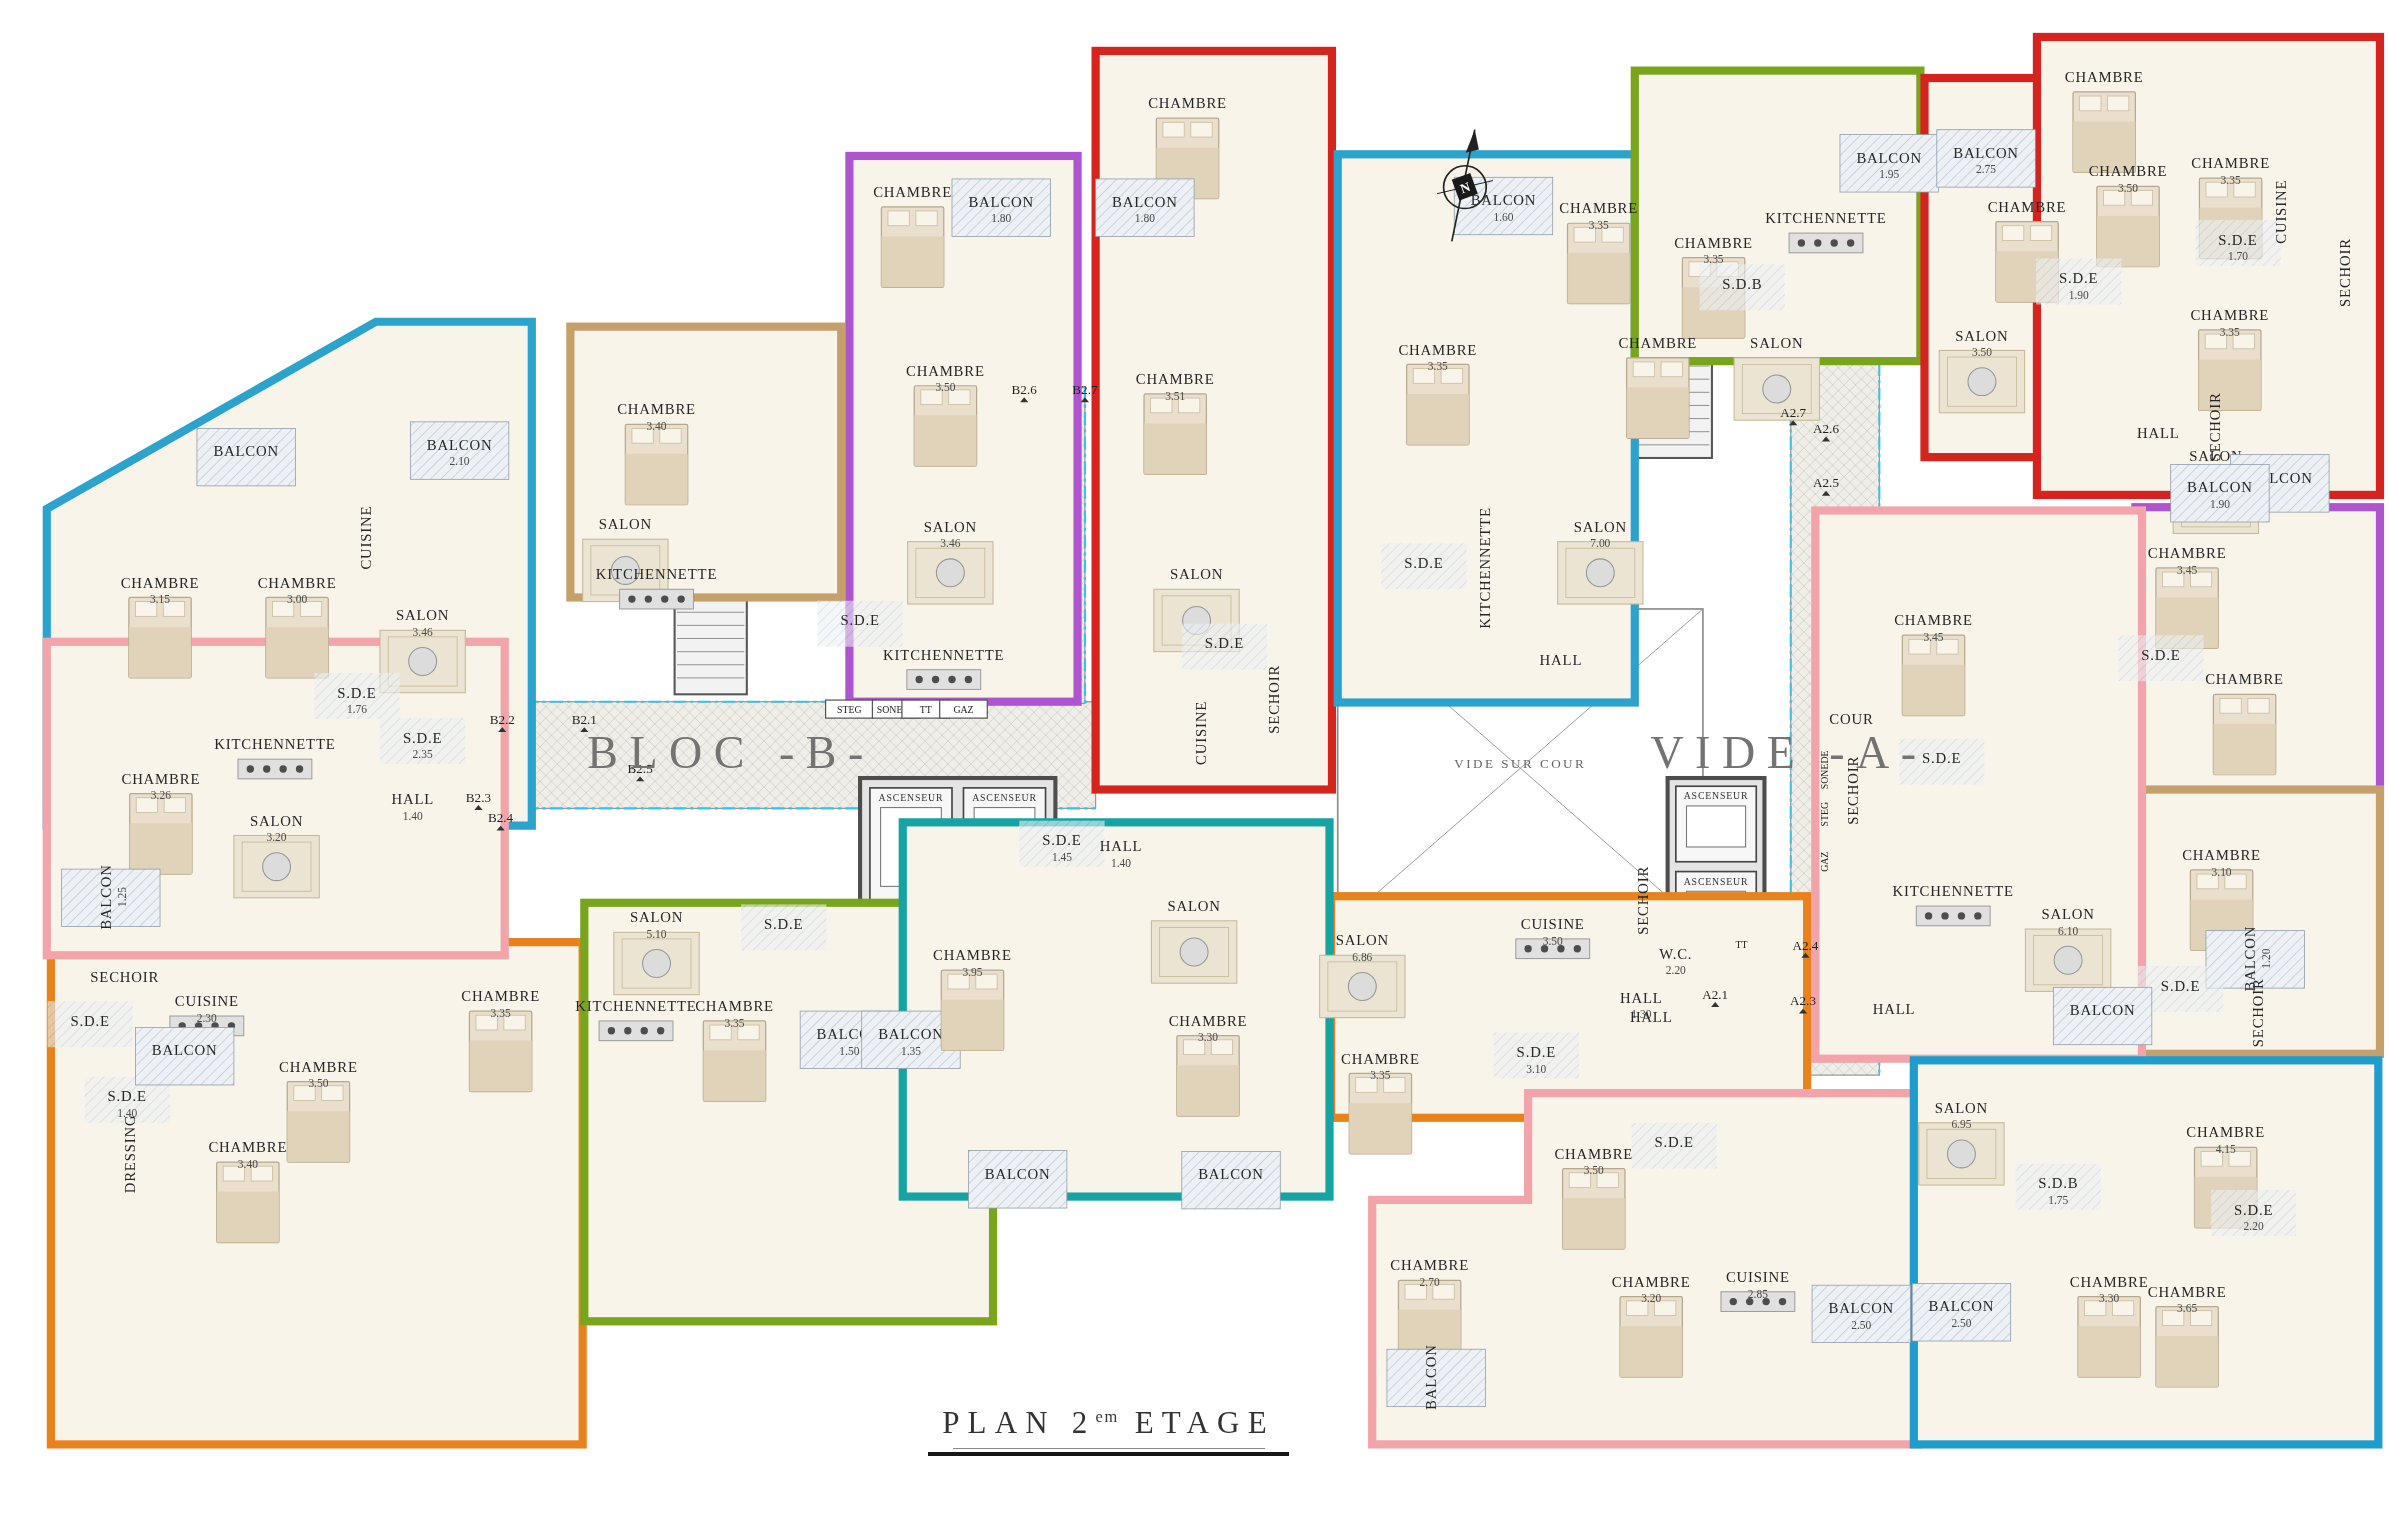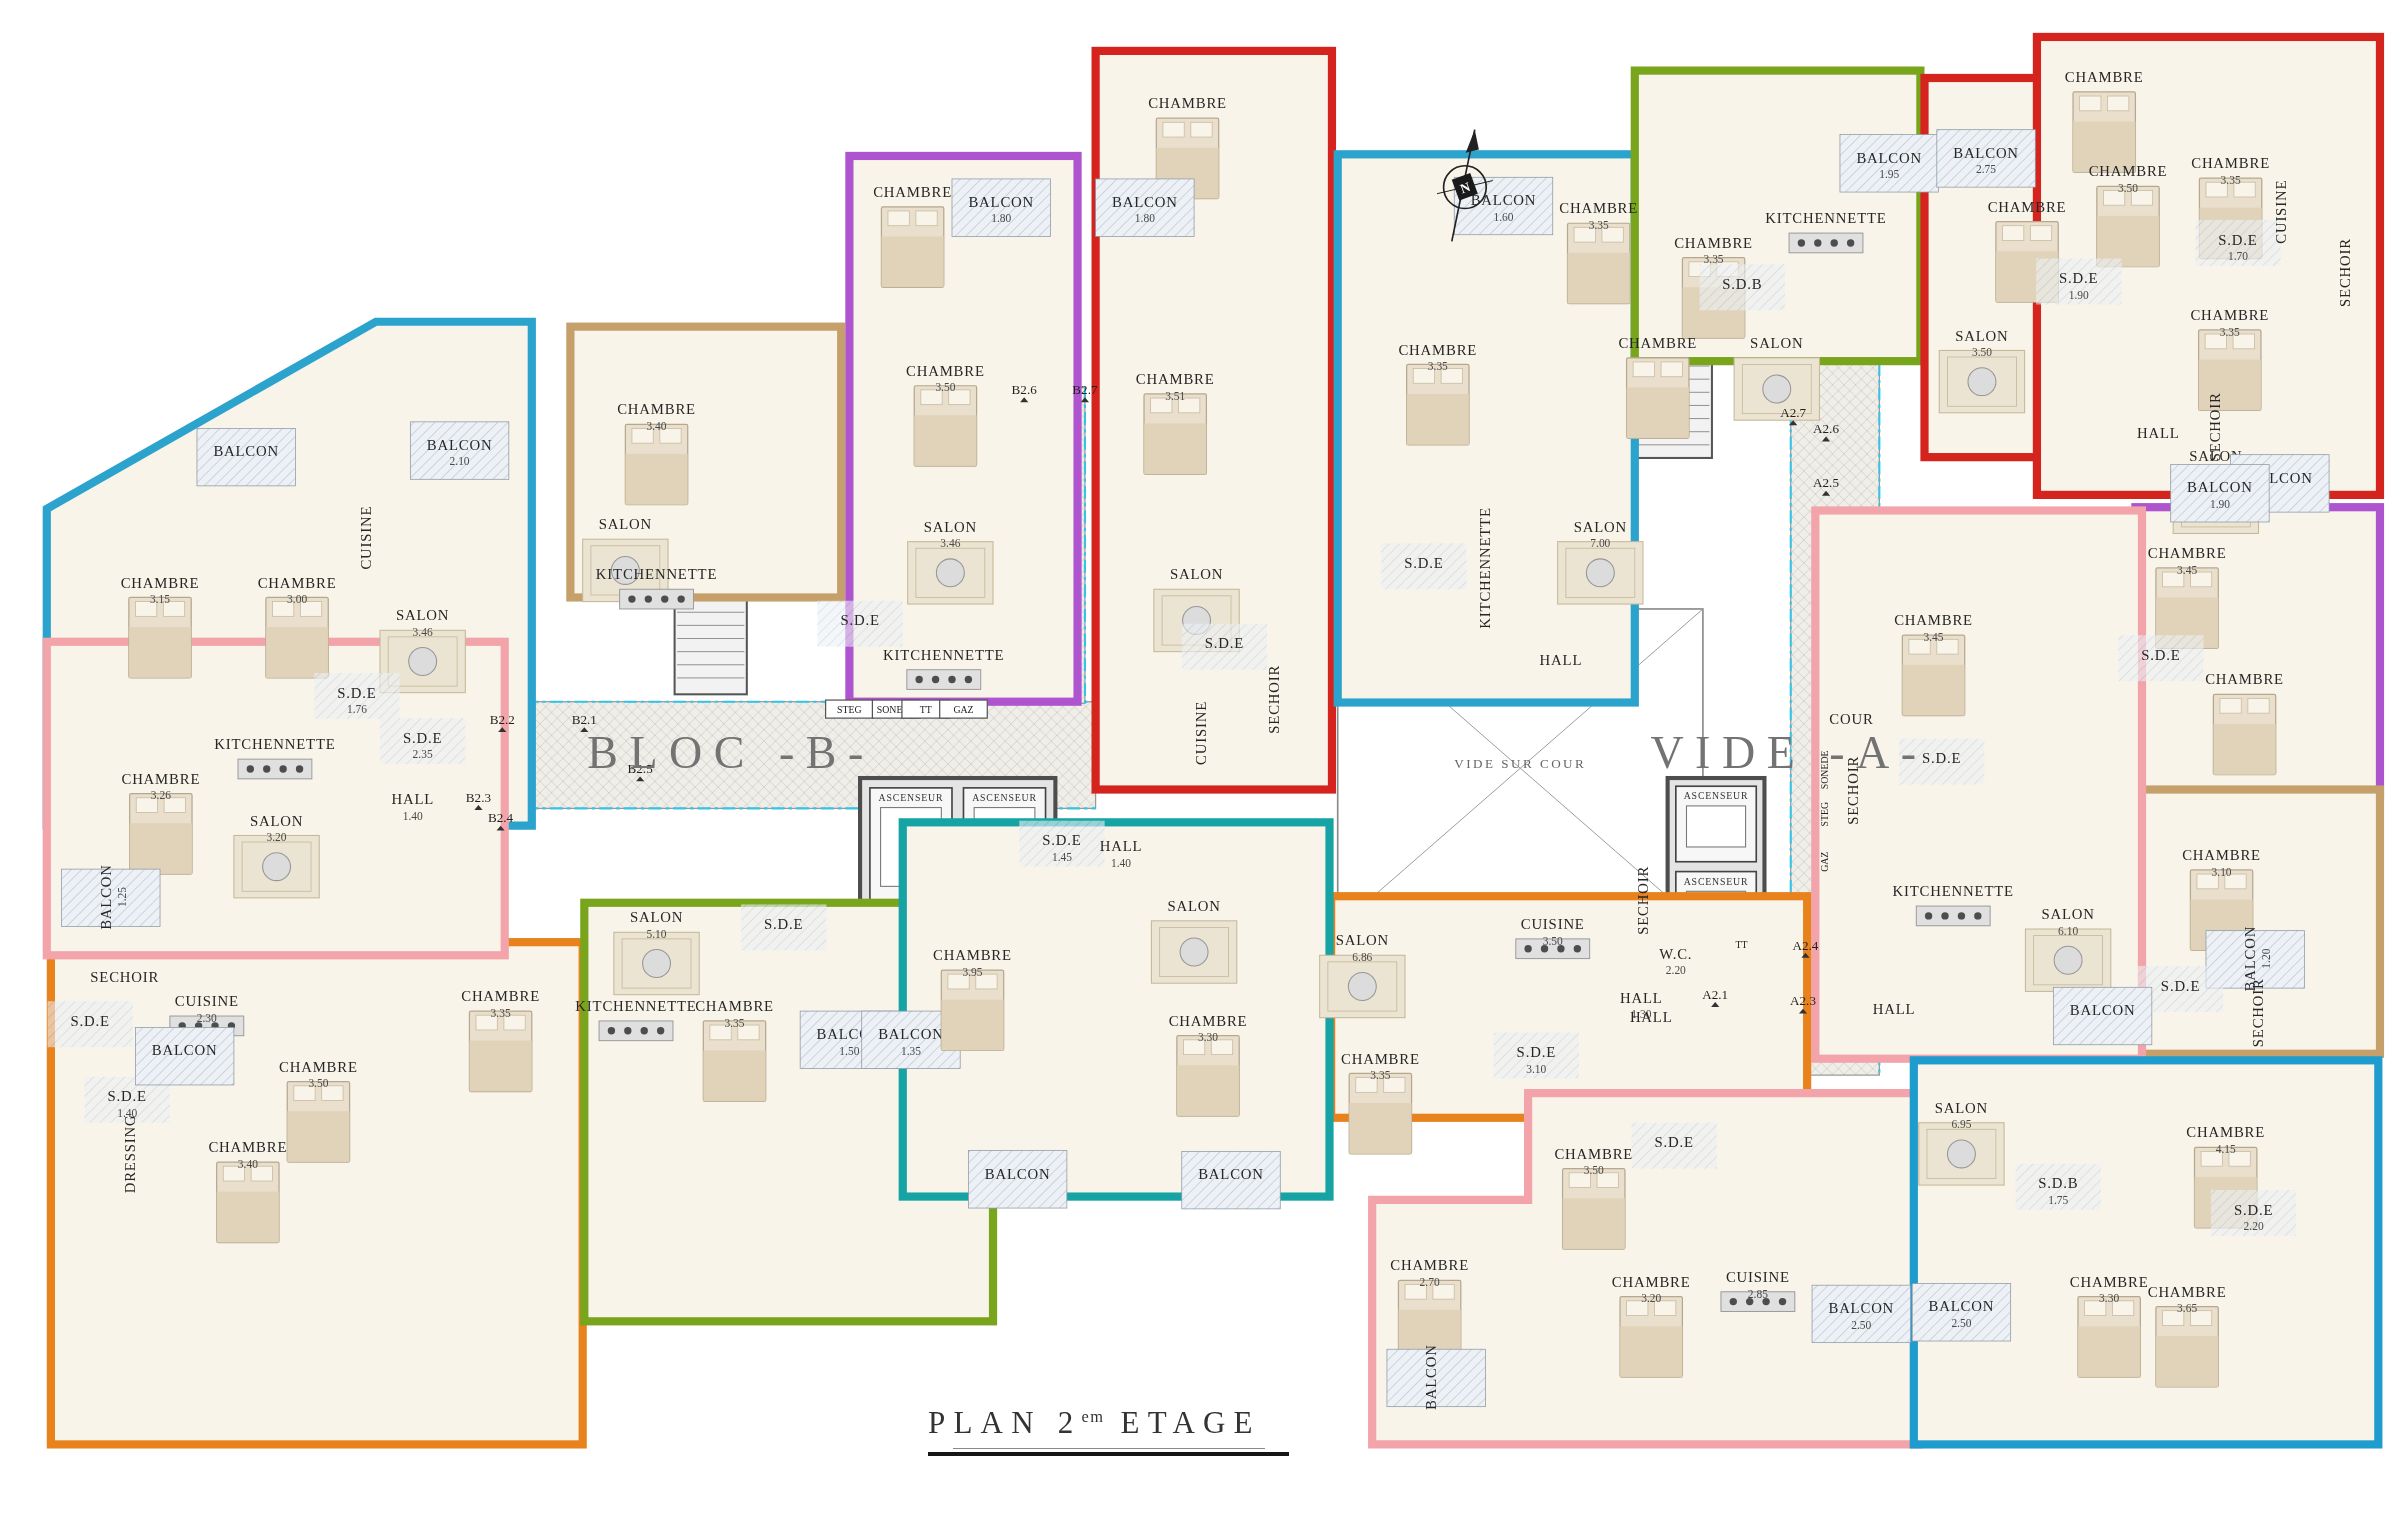"PLAN 2em ETAGE" .title-wrap { text-align: none -> center }
